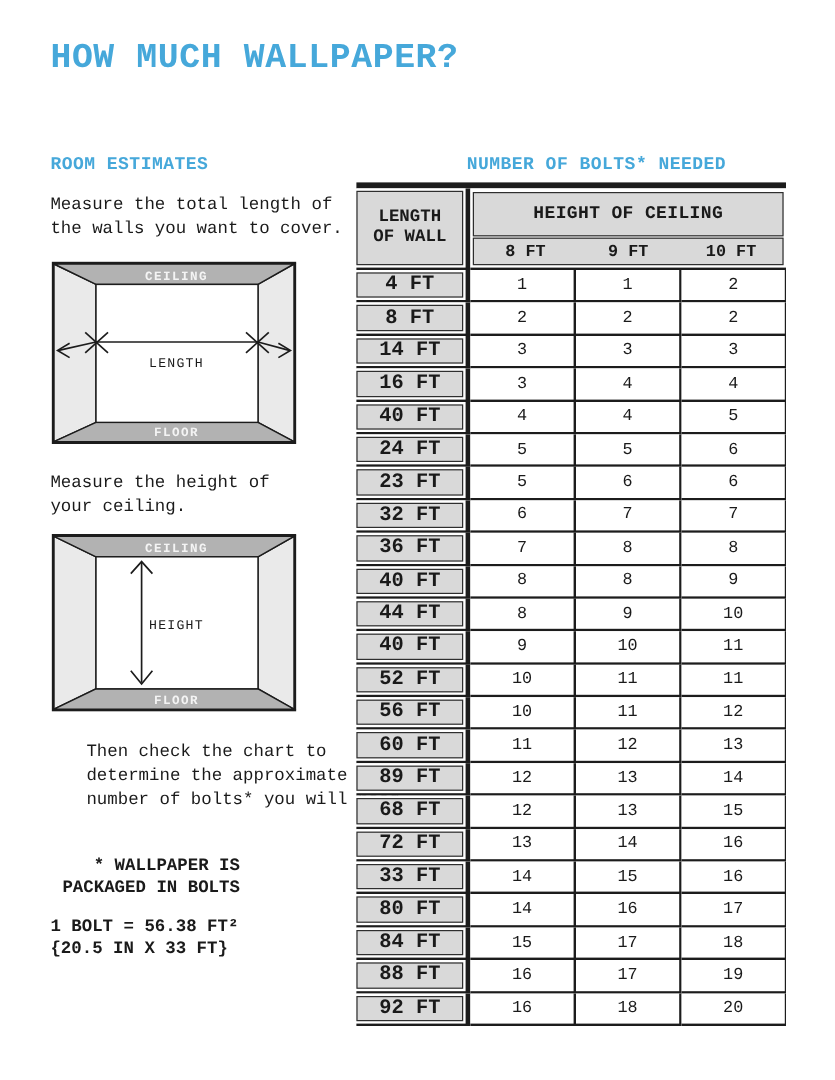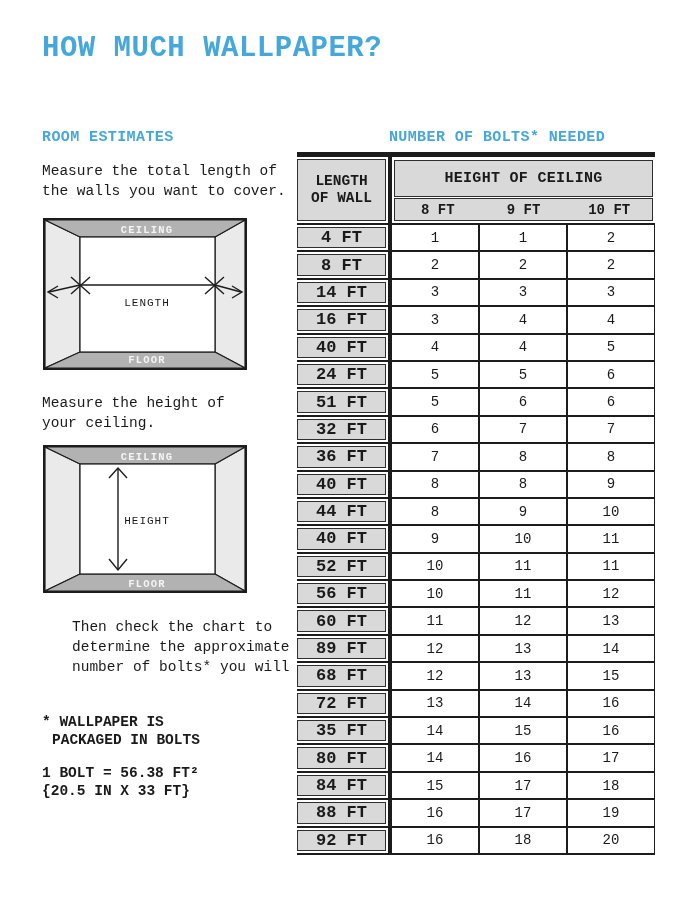"51 FT" div.gbox { text: 51 -> 23 }
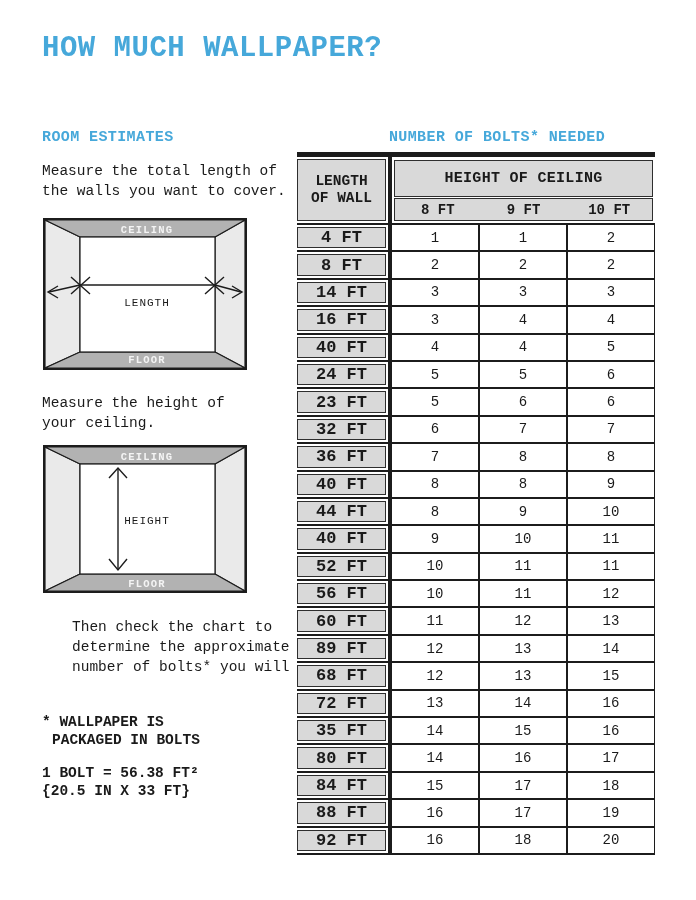"* WALLPAPER IS" #note-packaged { text-align: none -> right }
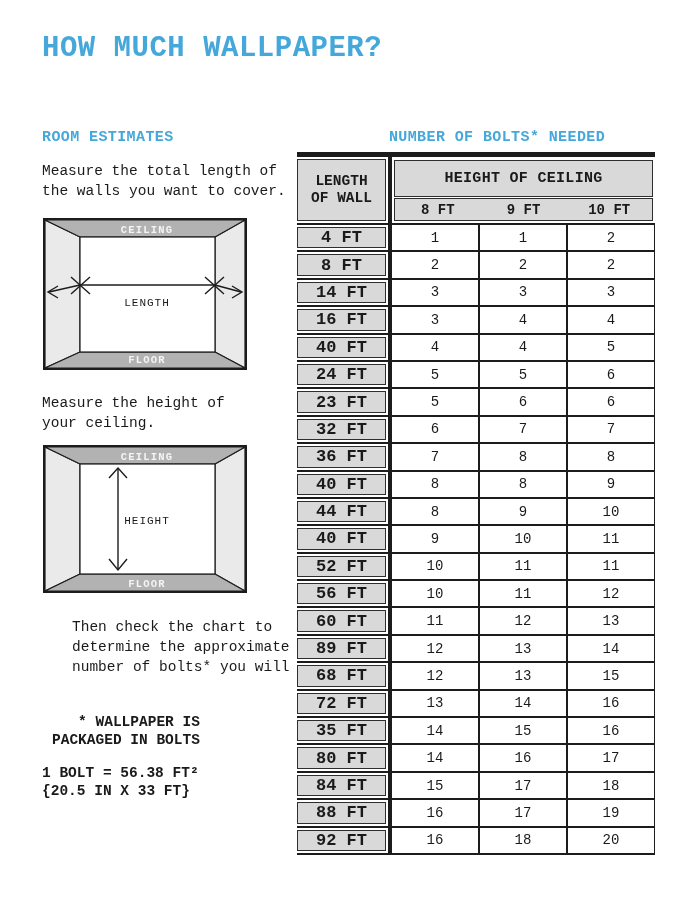"35 FT" div.gbox { text: 35 -> 33 }
